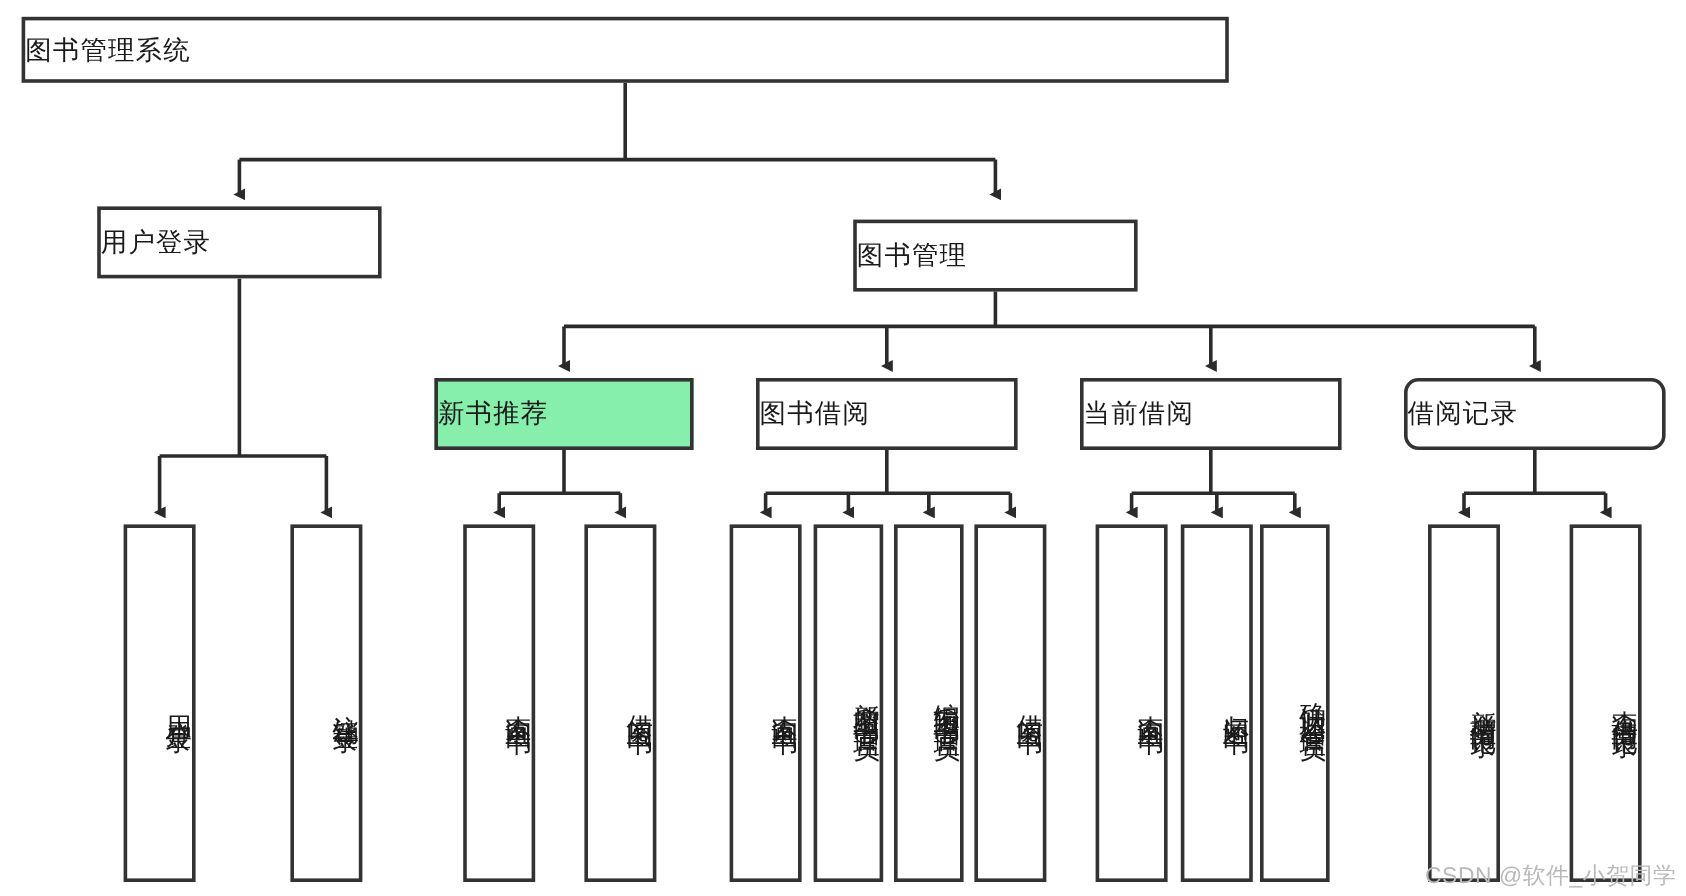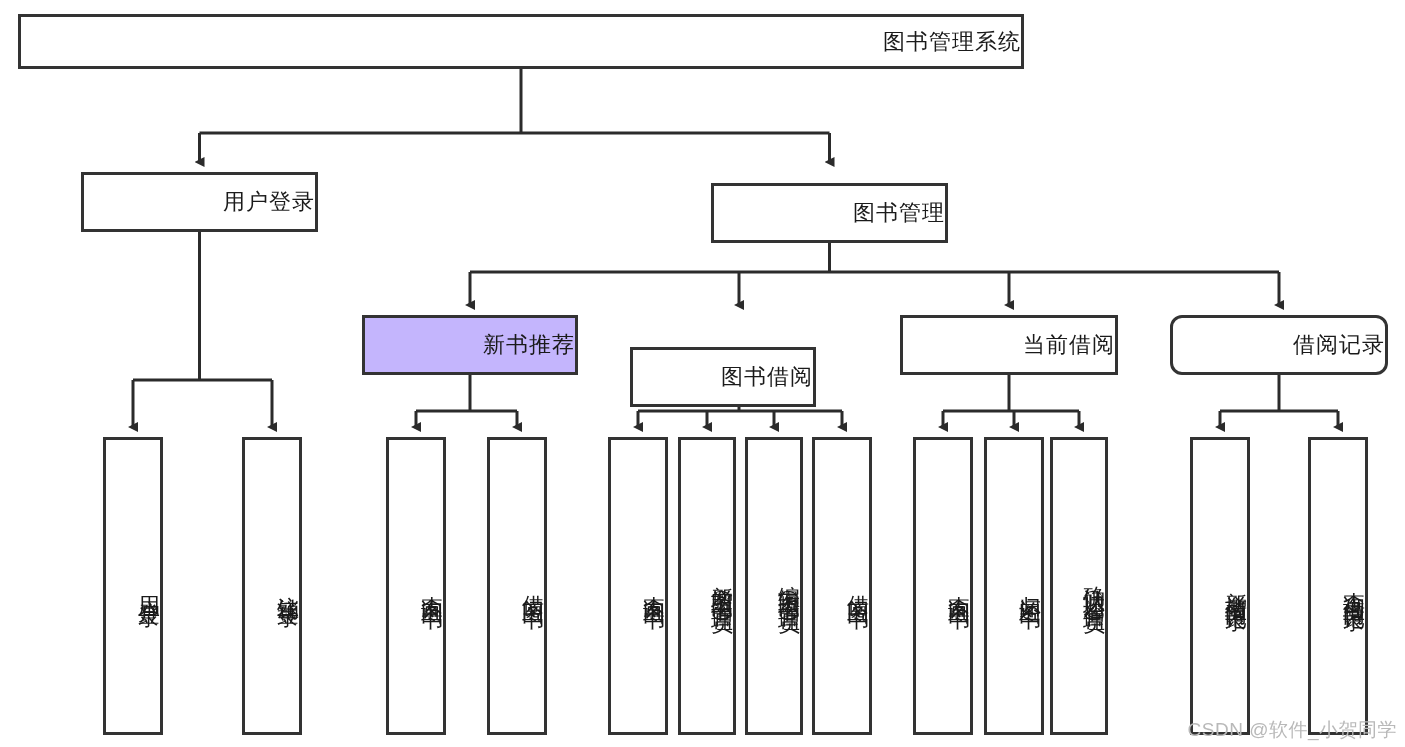"图书管理系统" .node { justify-content: flex-end -> flex-start }
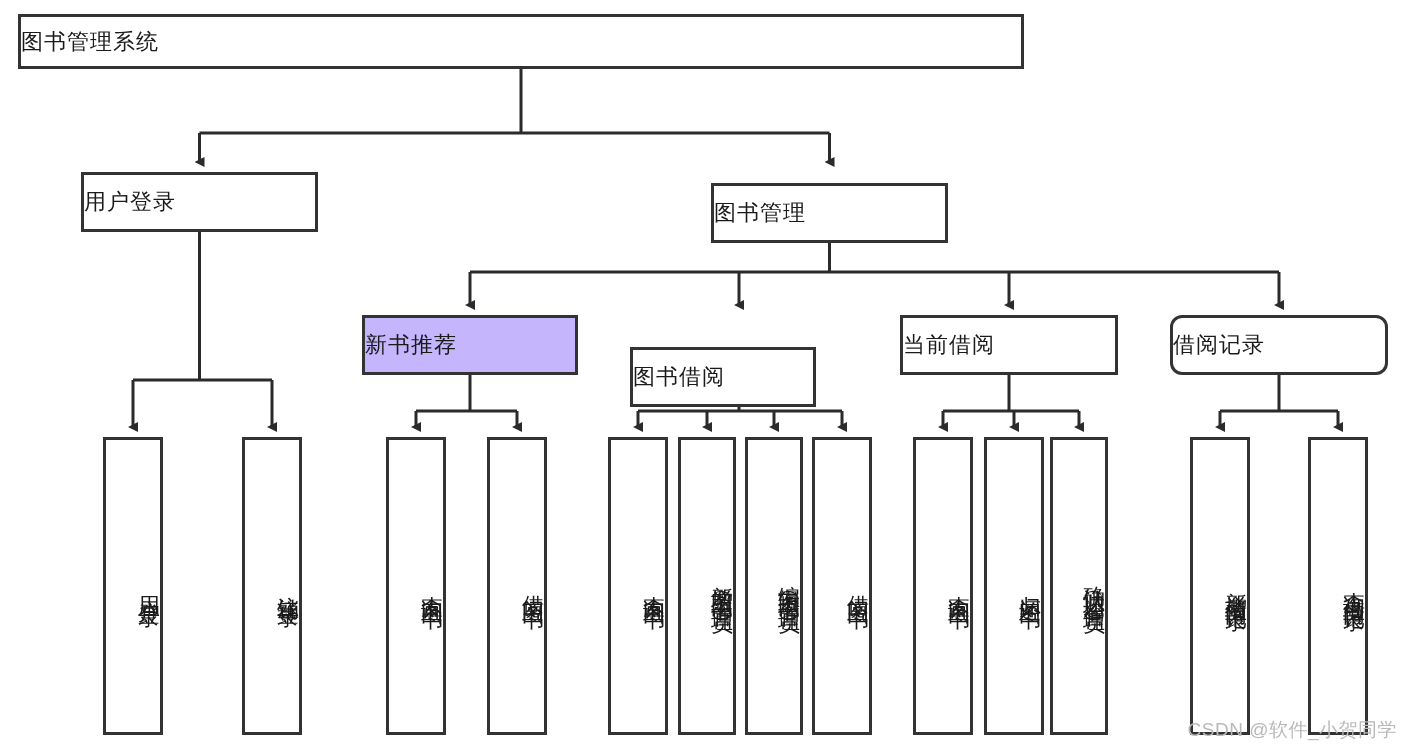"新书推荐" div.node { background: #c4b5fd -> #86efac }
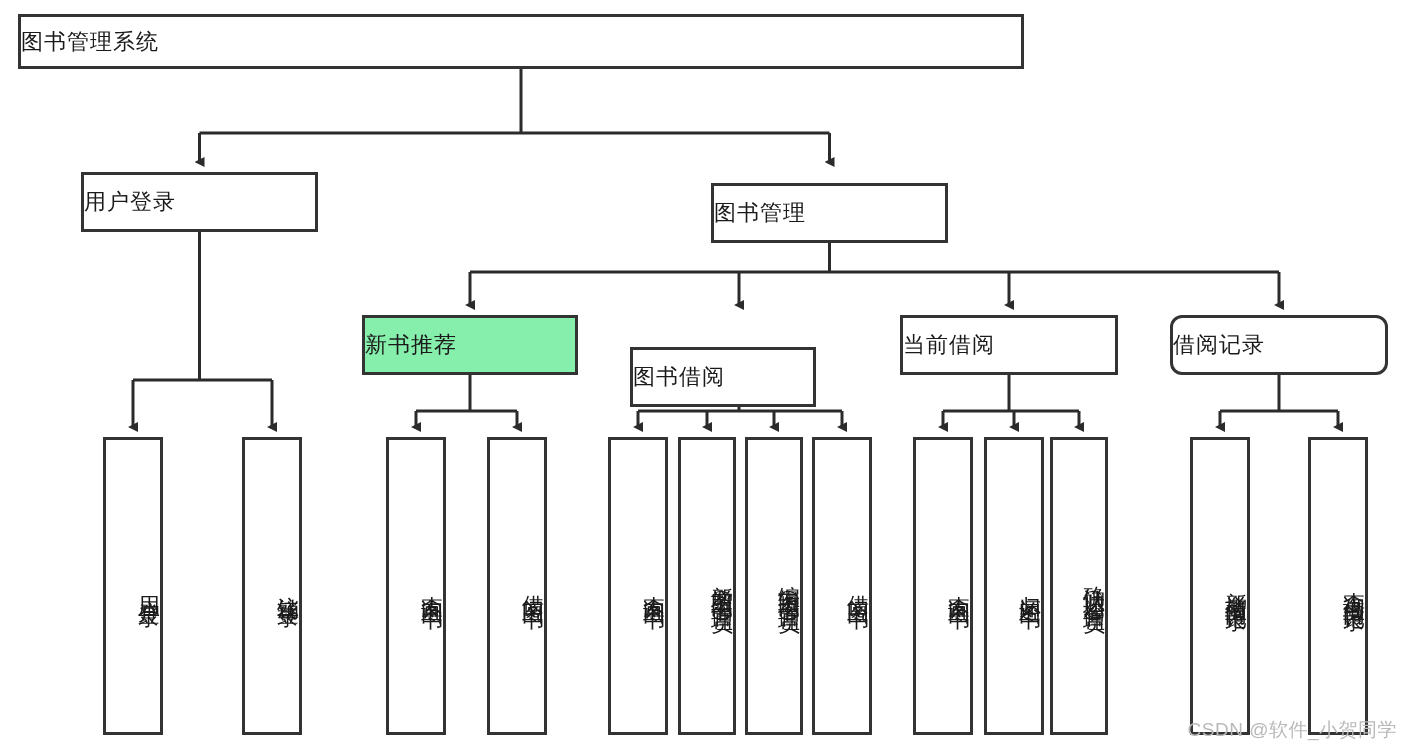"图书借阅" div.node { margin-top: 32px -> none; width: 186px -> 218px }
